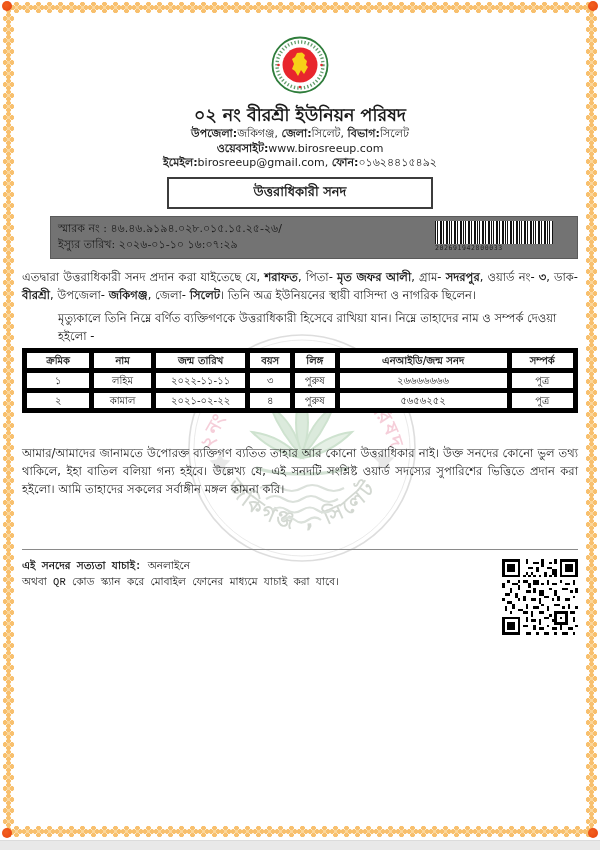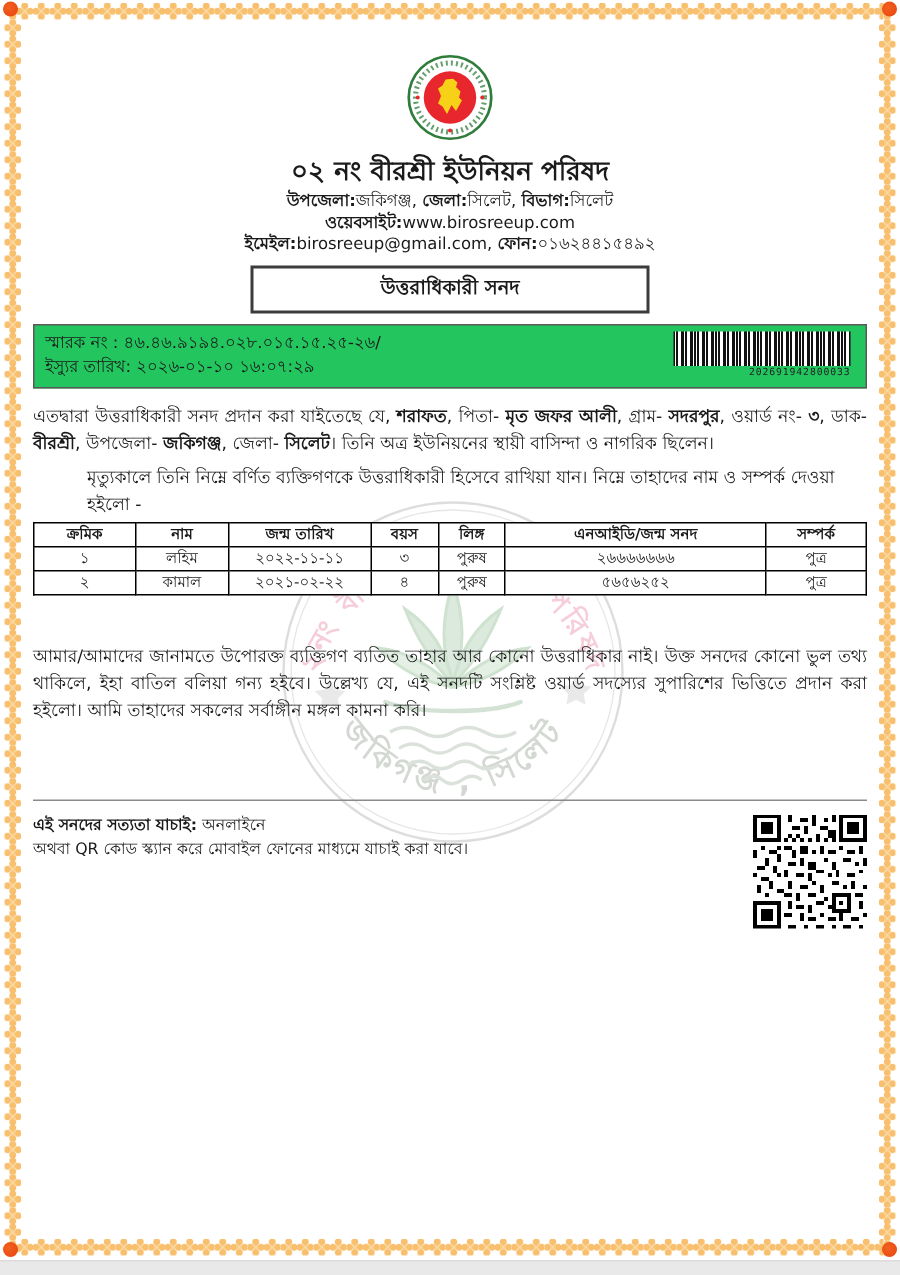"স্মারক নং : ৪৬.৪৬.৯১৯৪.০২৮.০১৫.১৫.২৫-২৬/" .memo-box { background: #22c55e -> #737373; margin-left: none -> 28px; padding: 4px 10px 5px 7px -> 4px 24px 5px 7px }
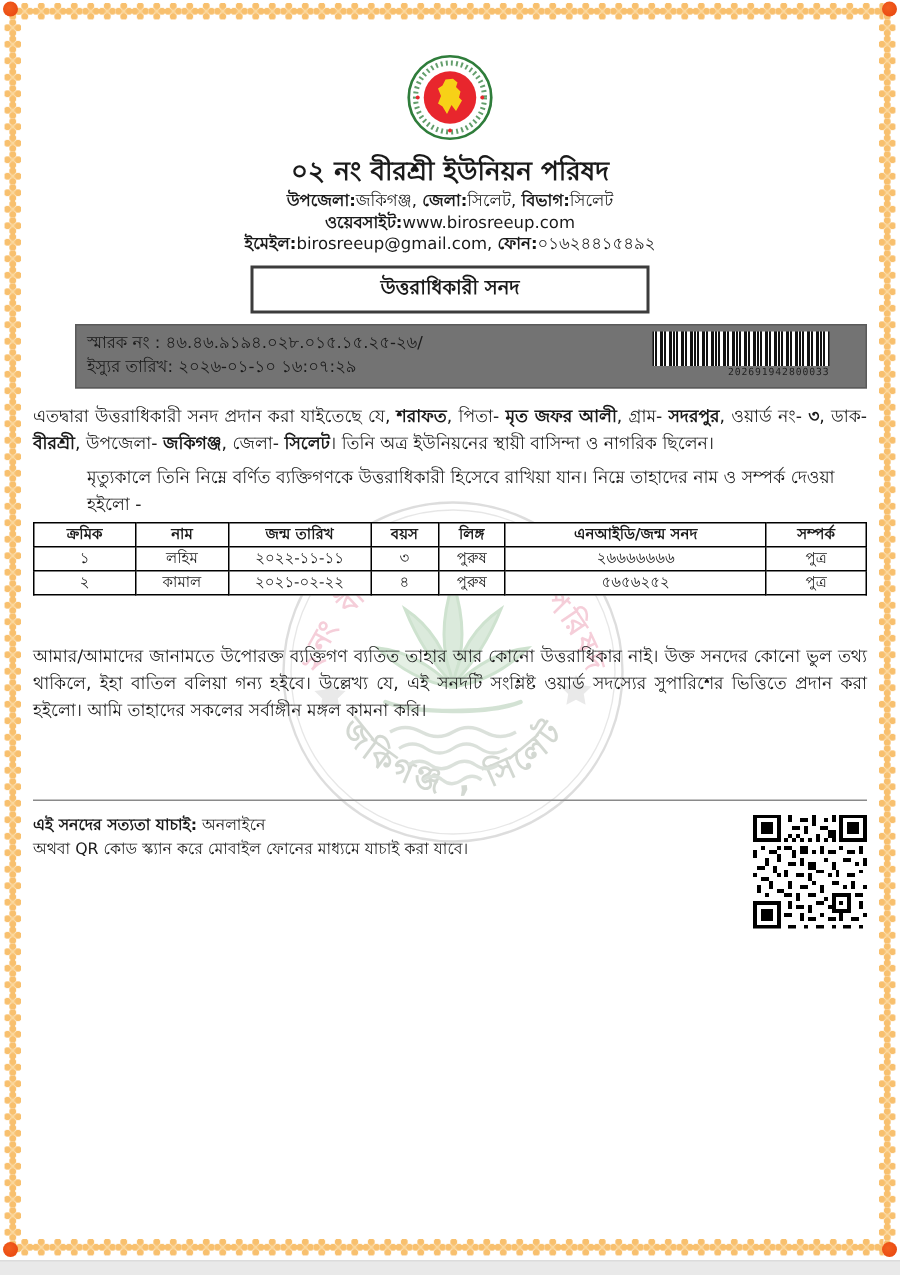"202691942800033" .barcode-wrap { text-align: right -> left }
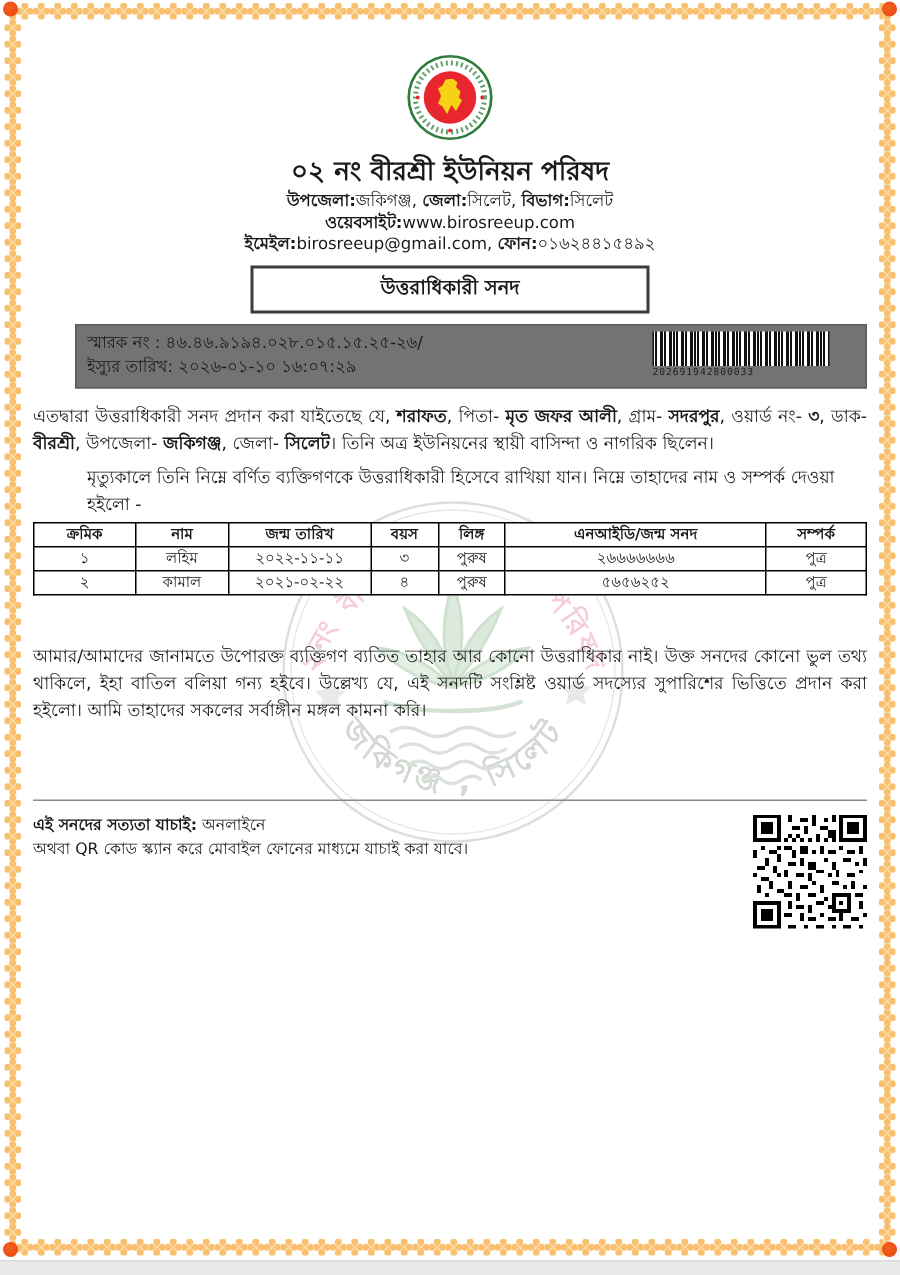"ক্রমিক" table.heirs th,table.heirs td { border: 1px solid #000000 -> 5px solid #000000 }
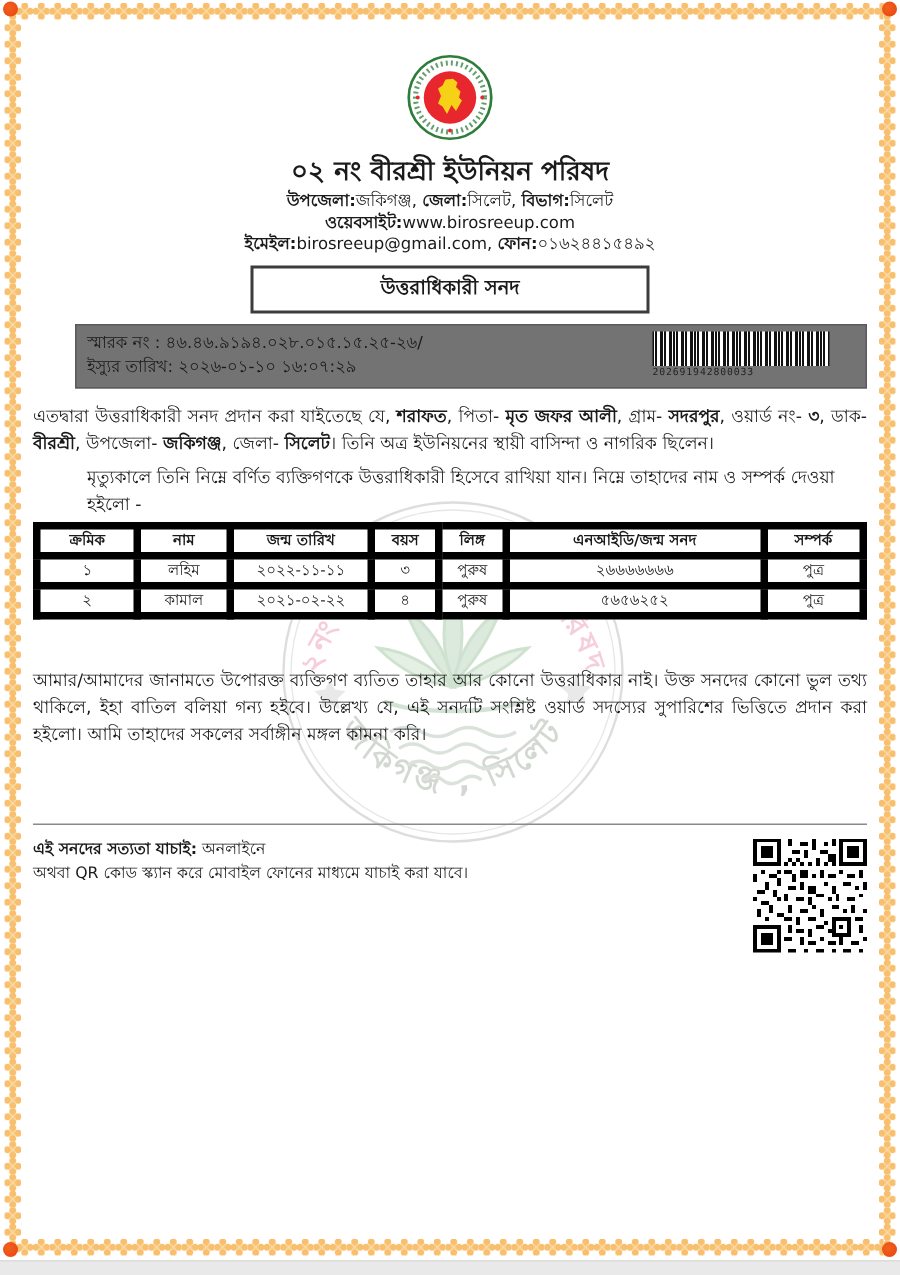"এই সনদের সত্যতা যাচাই: অনলাইনে" .footer-row { font-family: none -> Liberation Mono, monospace }
